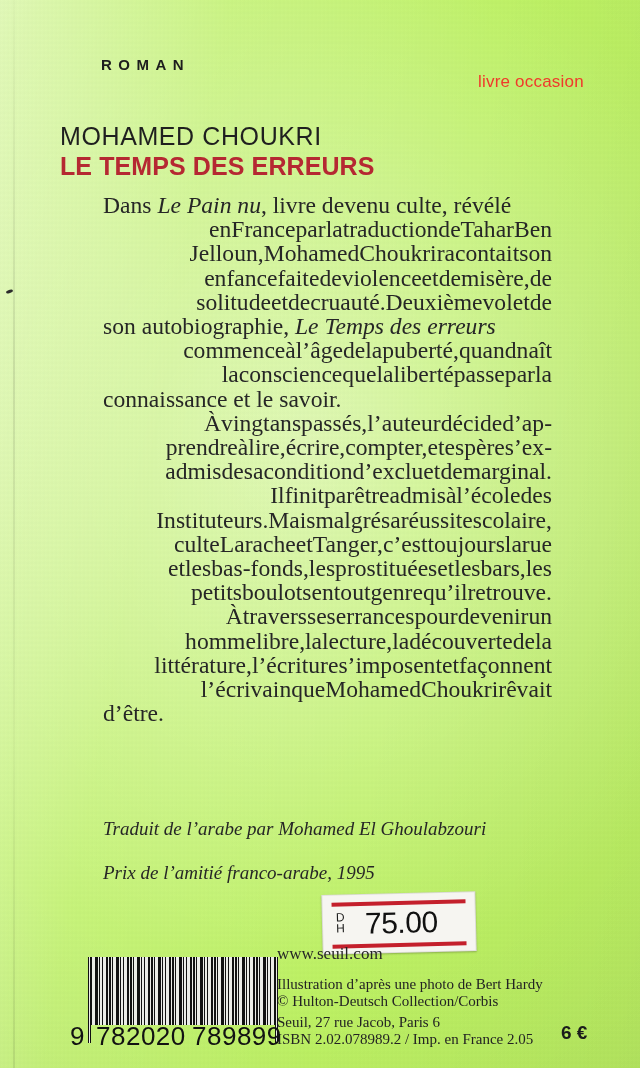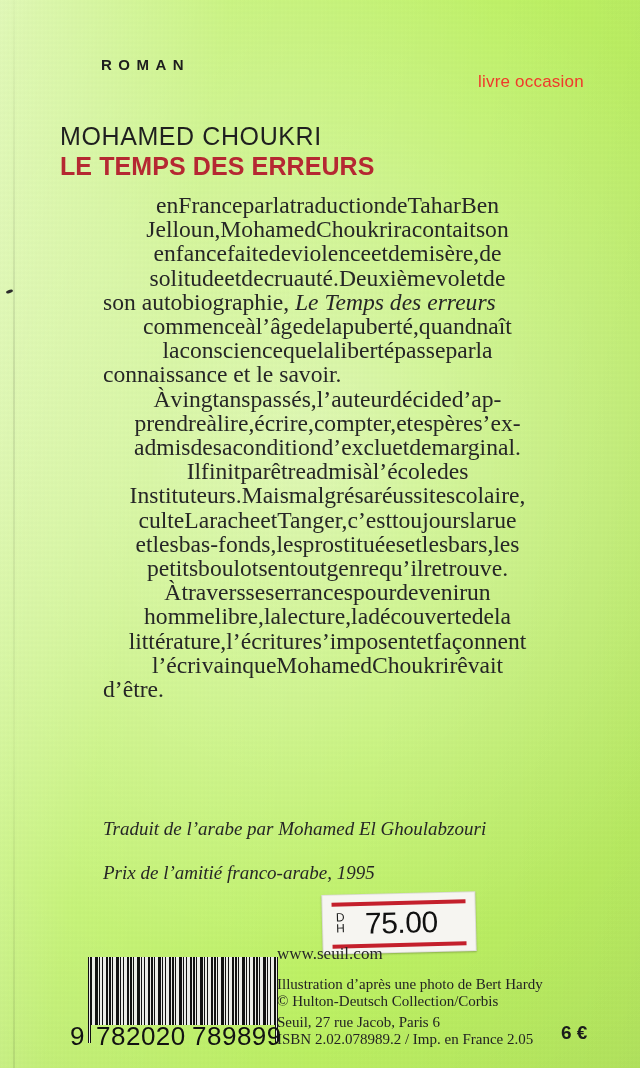"Dans Le Pain nu, livre" div.ln { html: none -> <div><span>Dans </span><i>Le Pain nu</i><span>, livre devenu culte, révélé</span></div> }
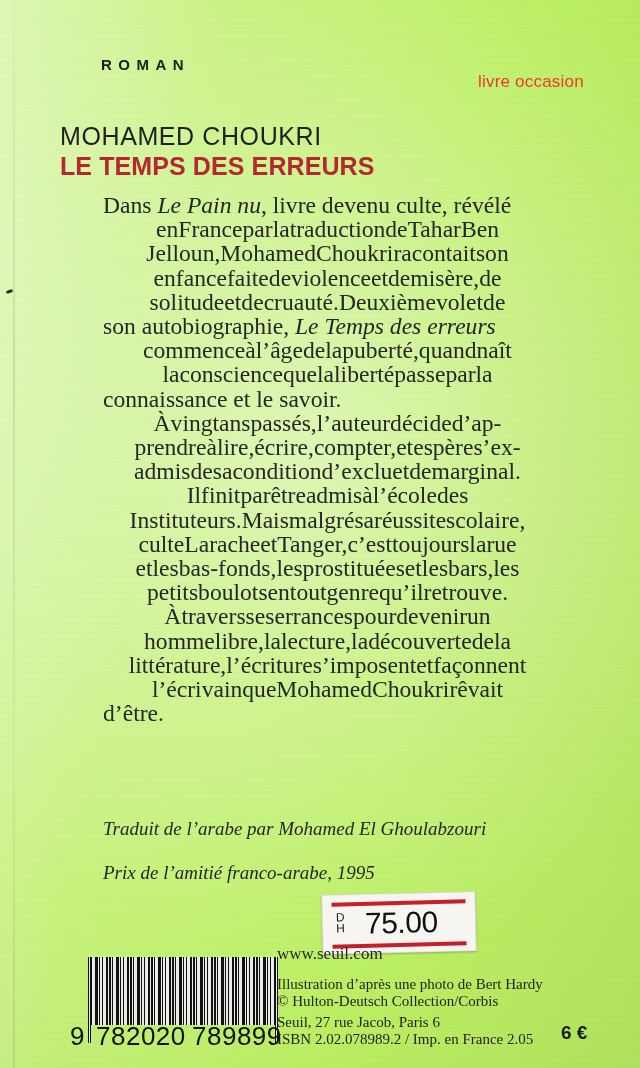"en" .blurb .ln.just { justify-content: center -> flex-end }
